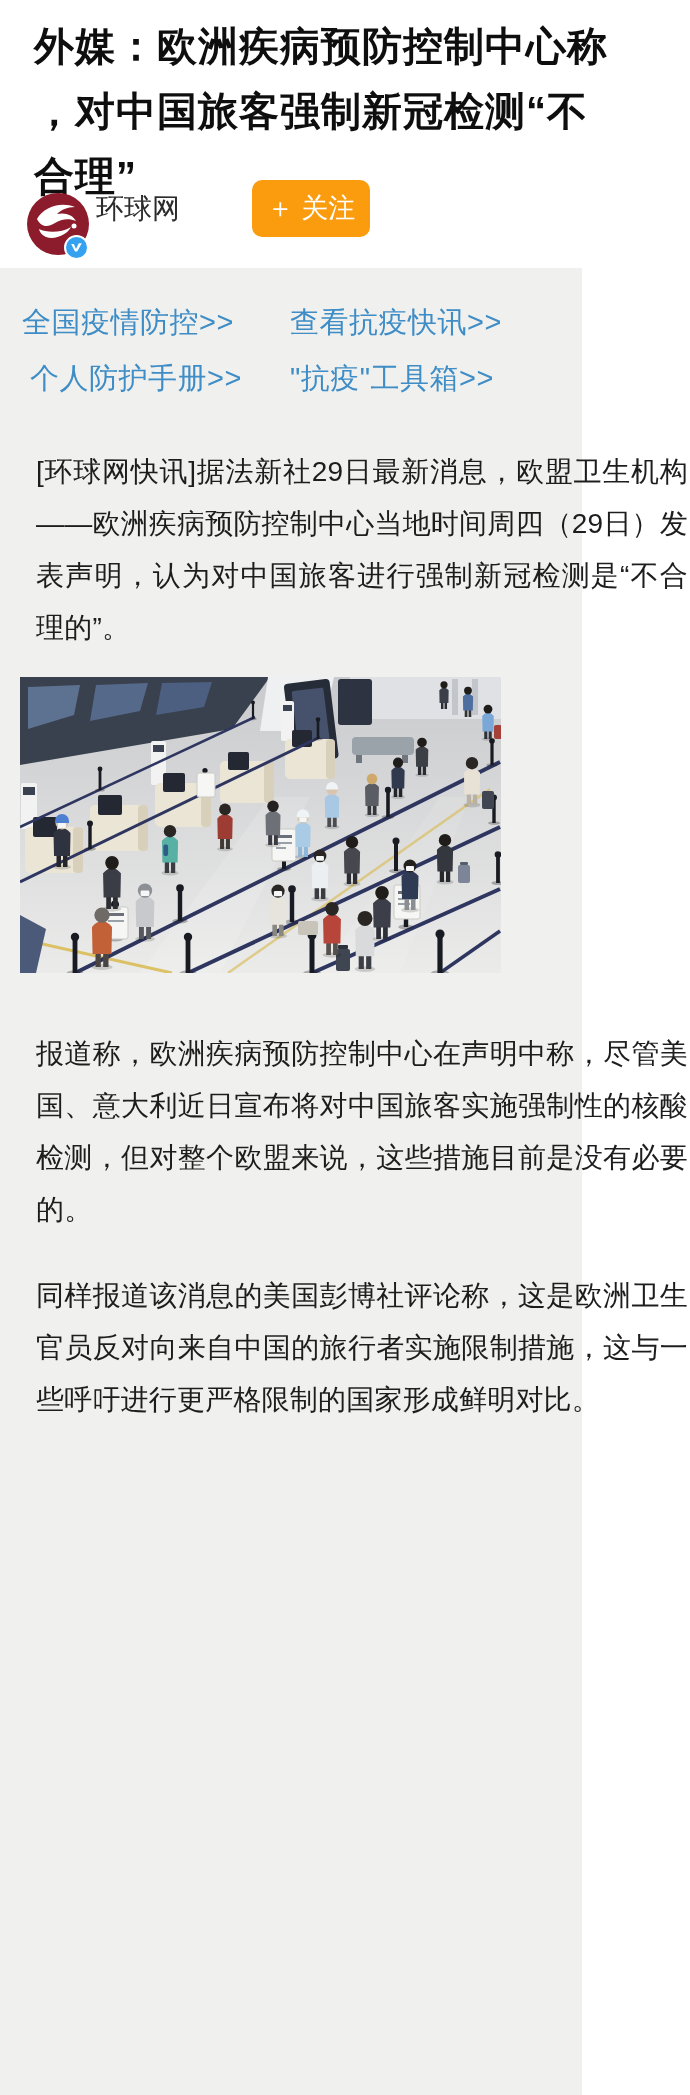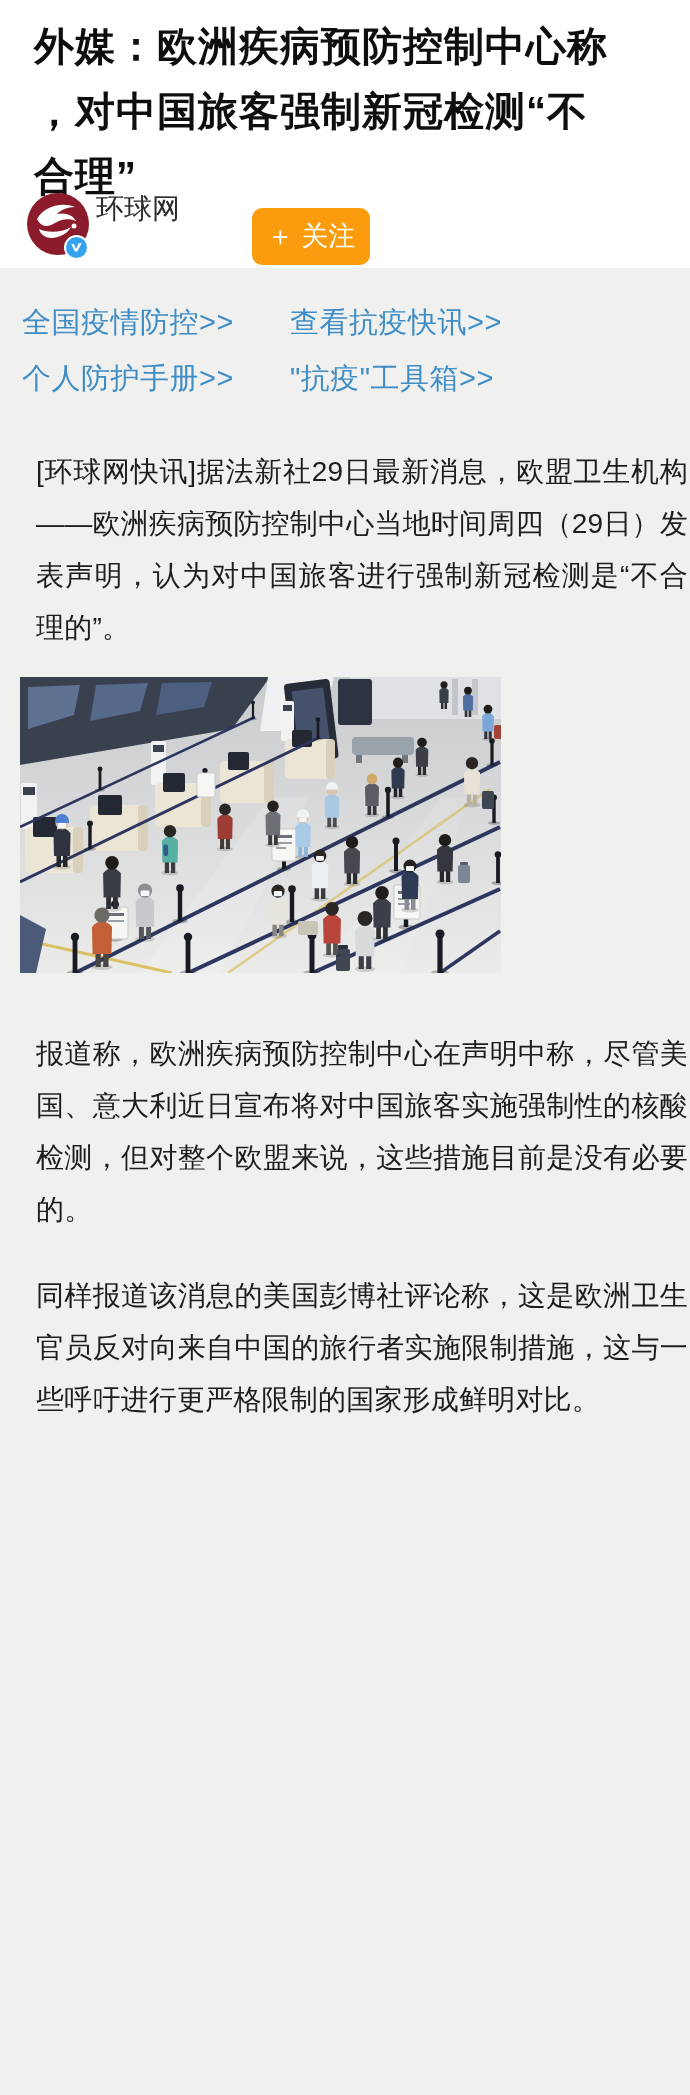"＋ 关注" .follow { top: 208px -> 180px }
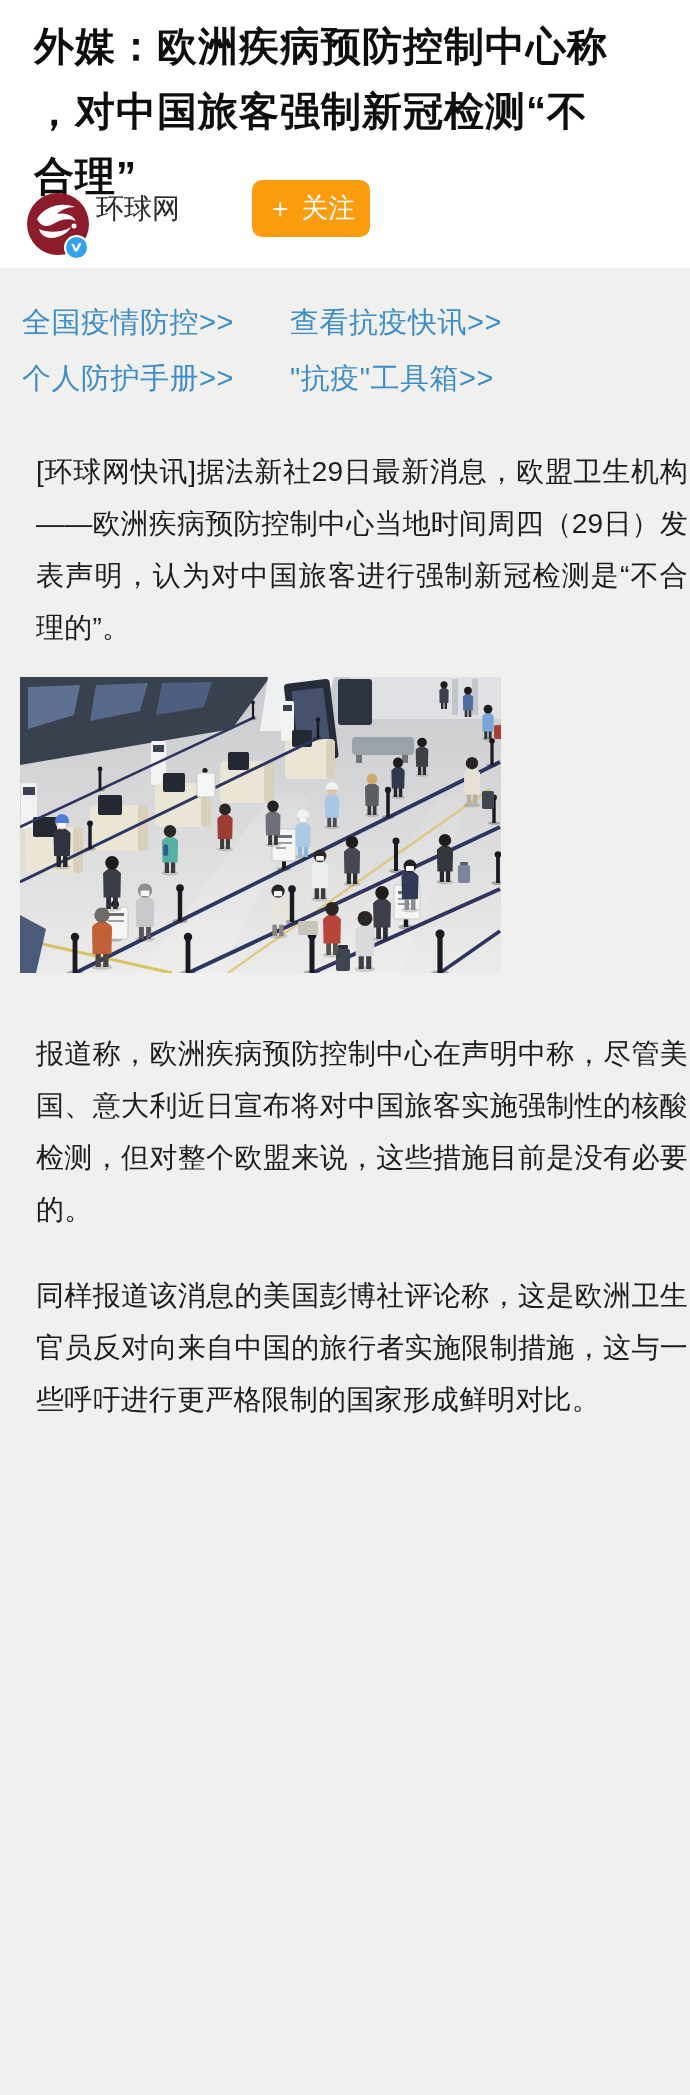"全国疫情防控>>" .content { width: 690px -> 582px }
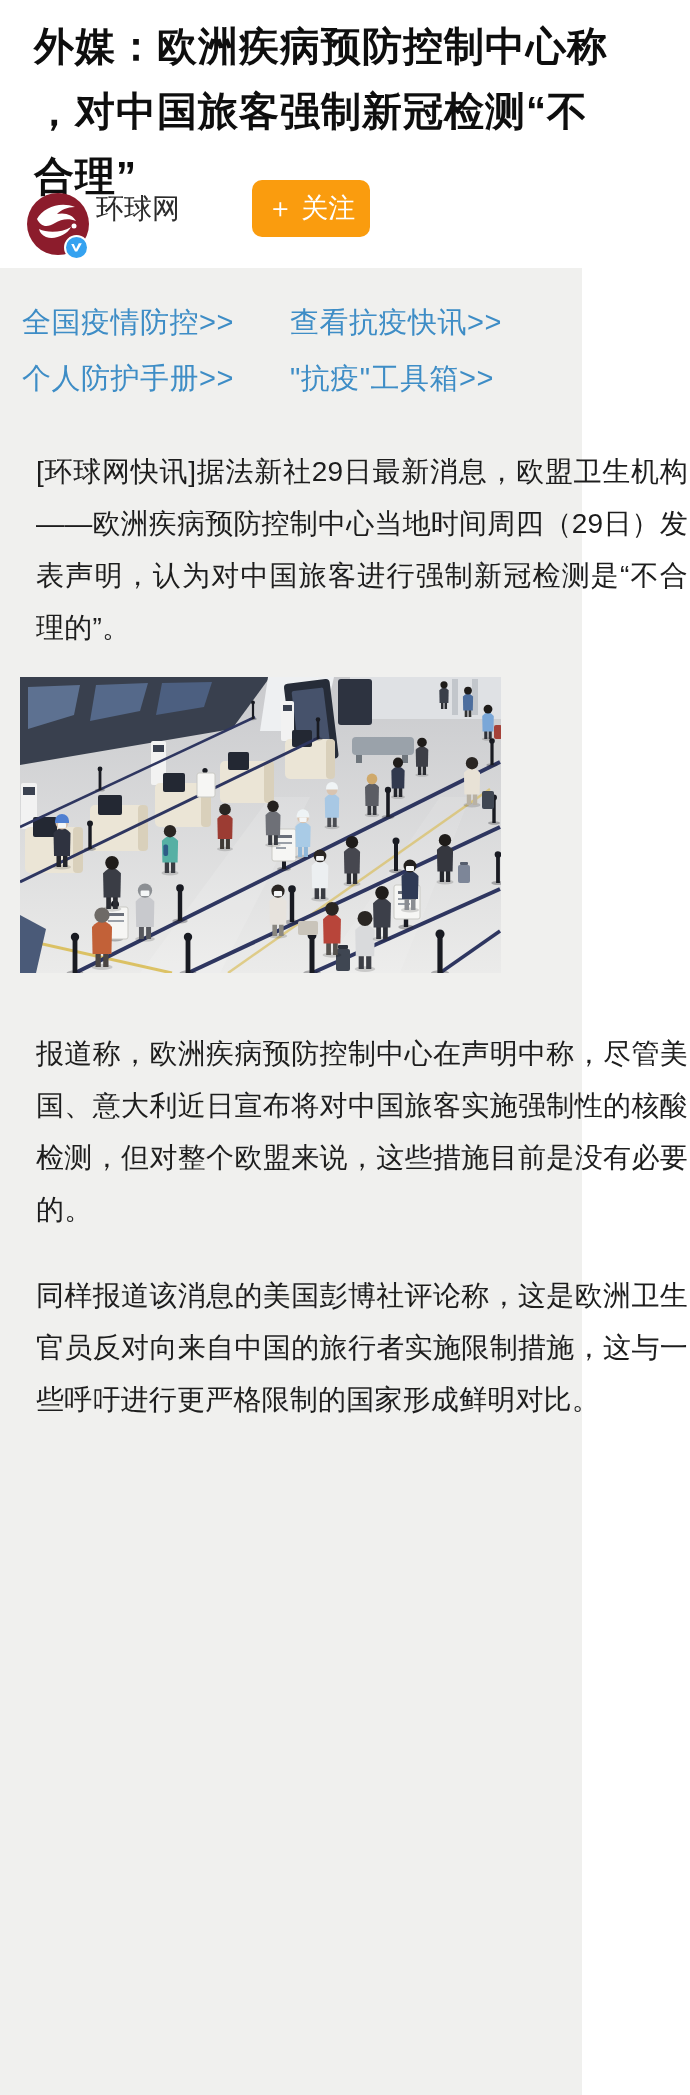"个人防护手册>>" .ql3 { left: 22px -> 30px }
